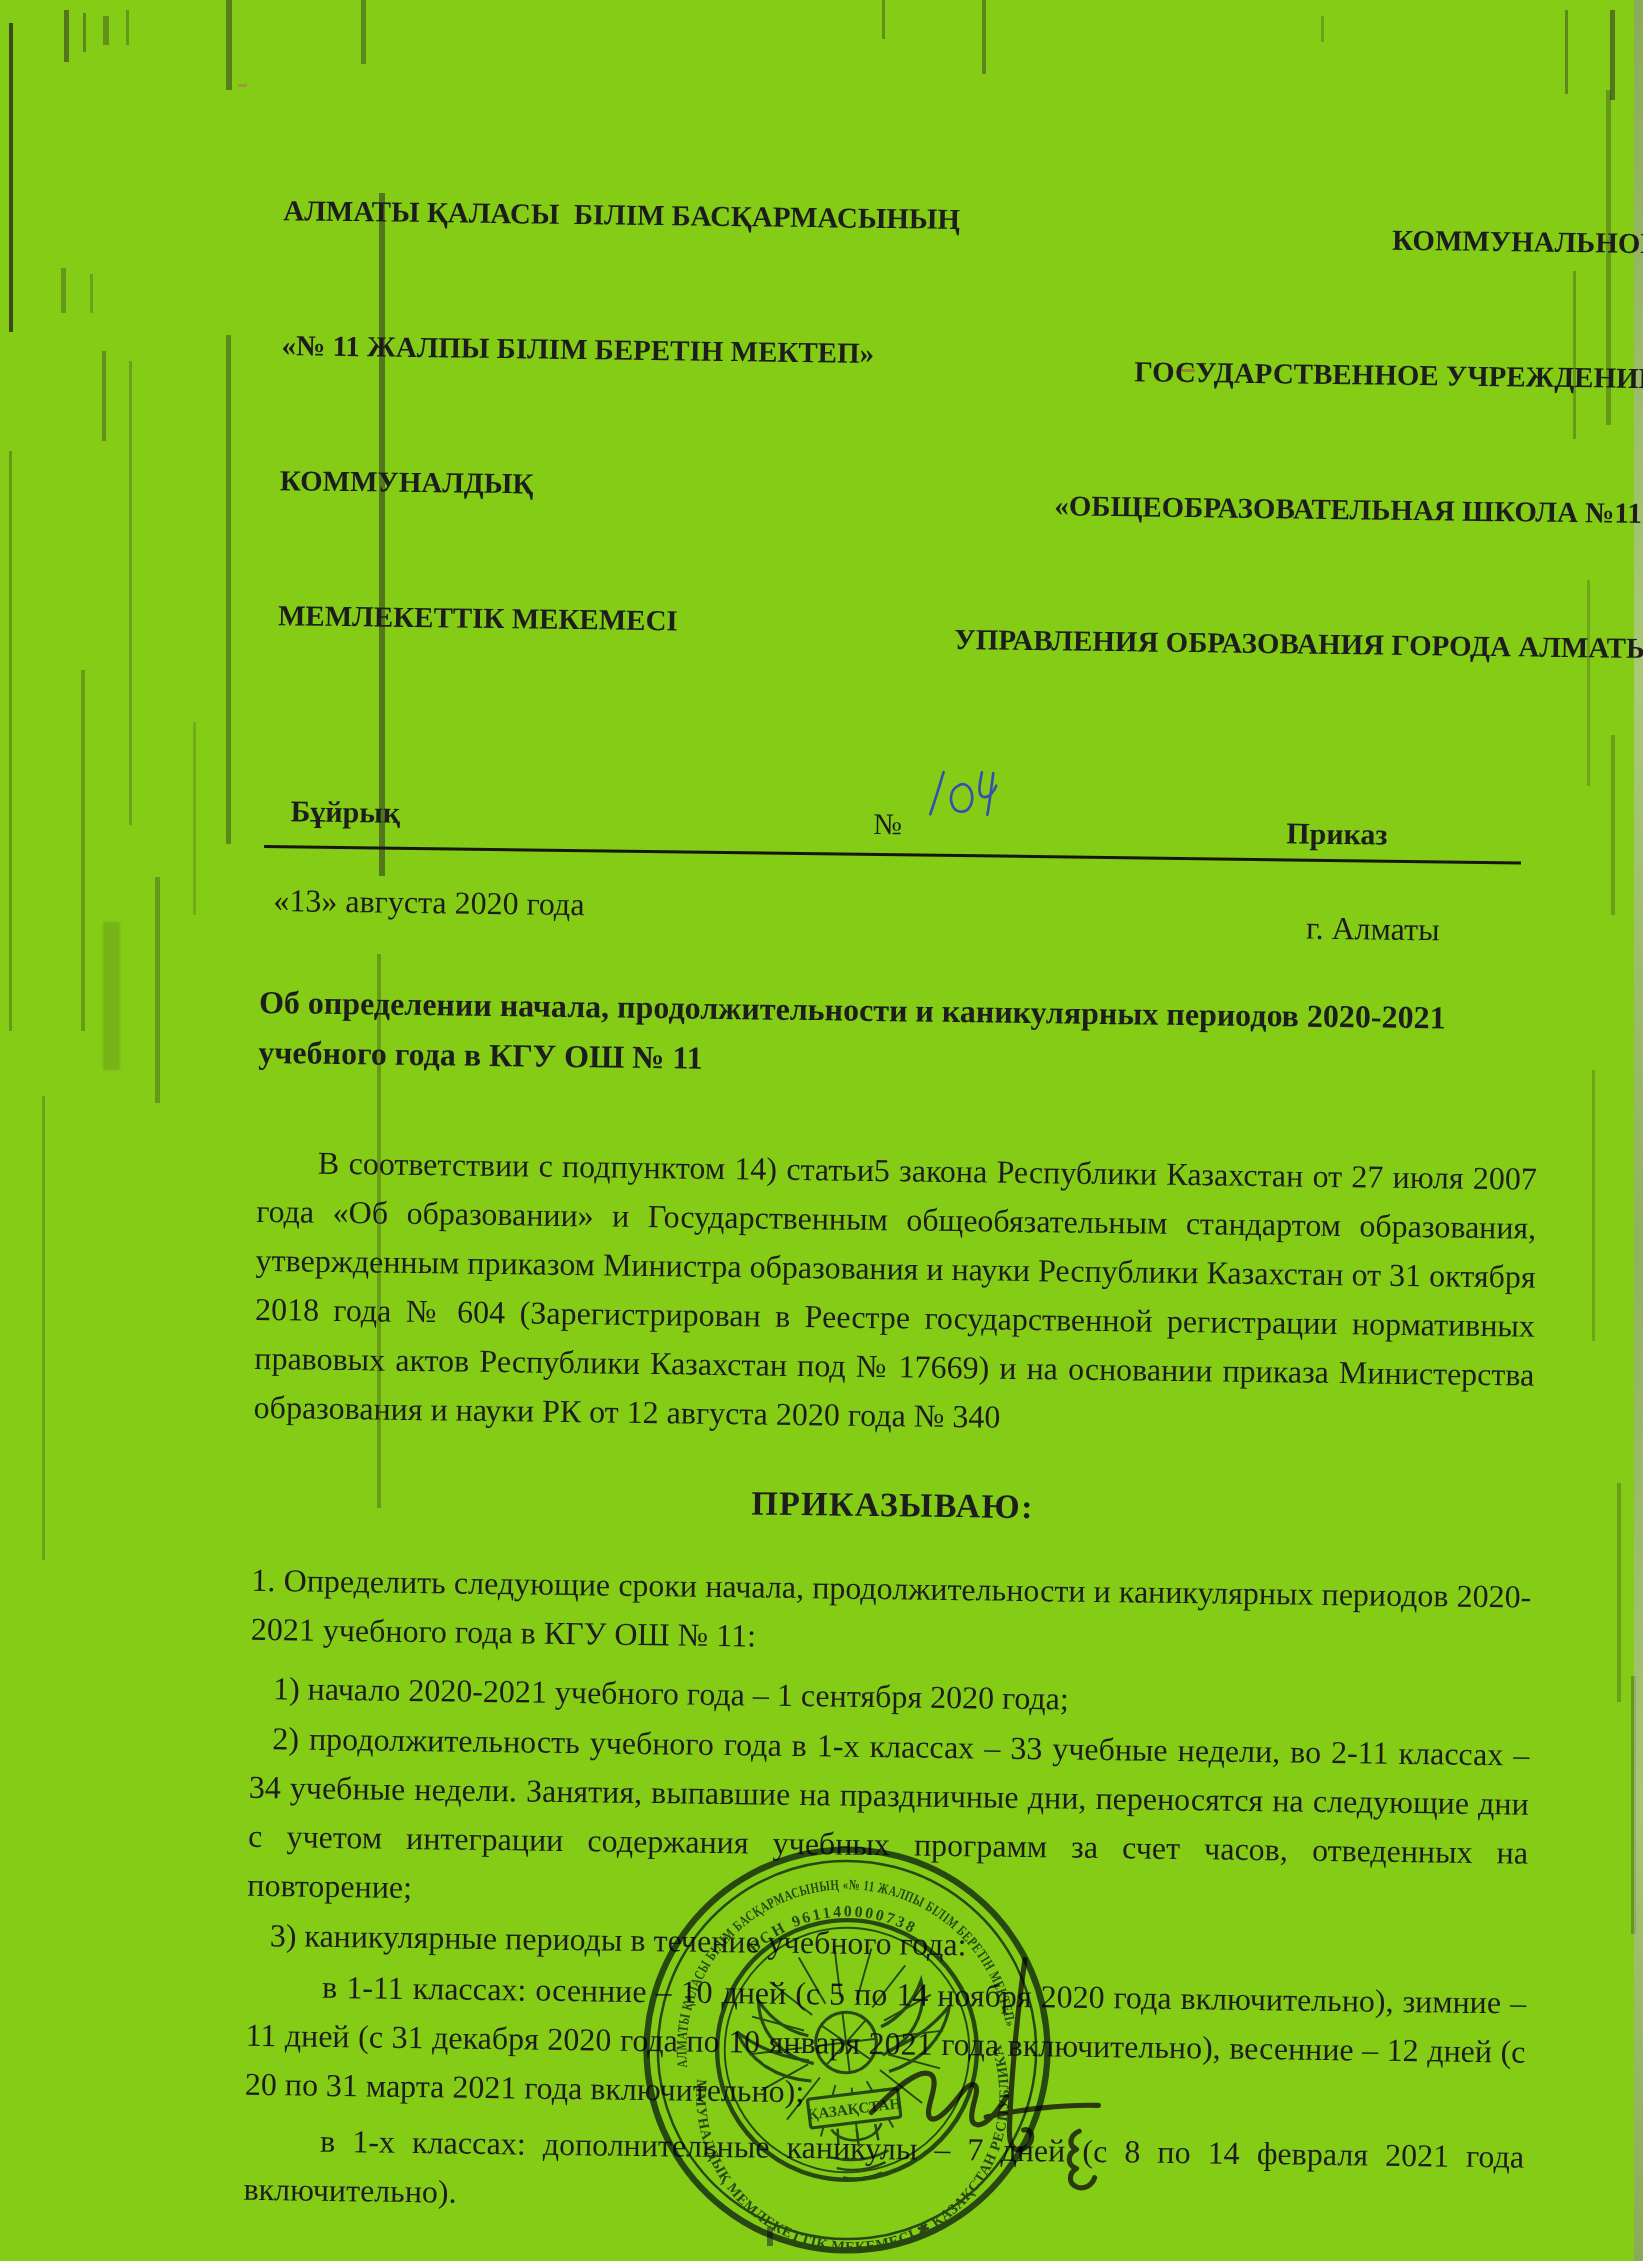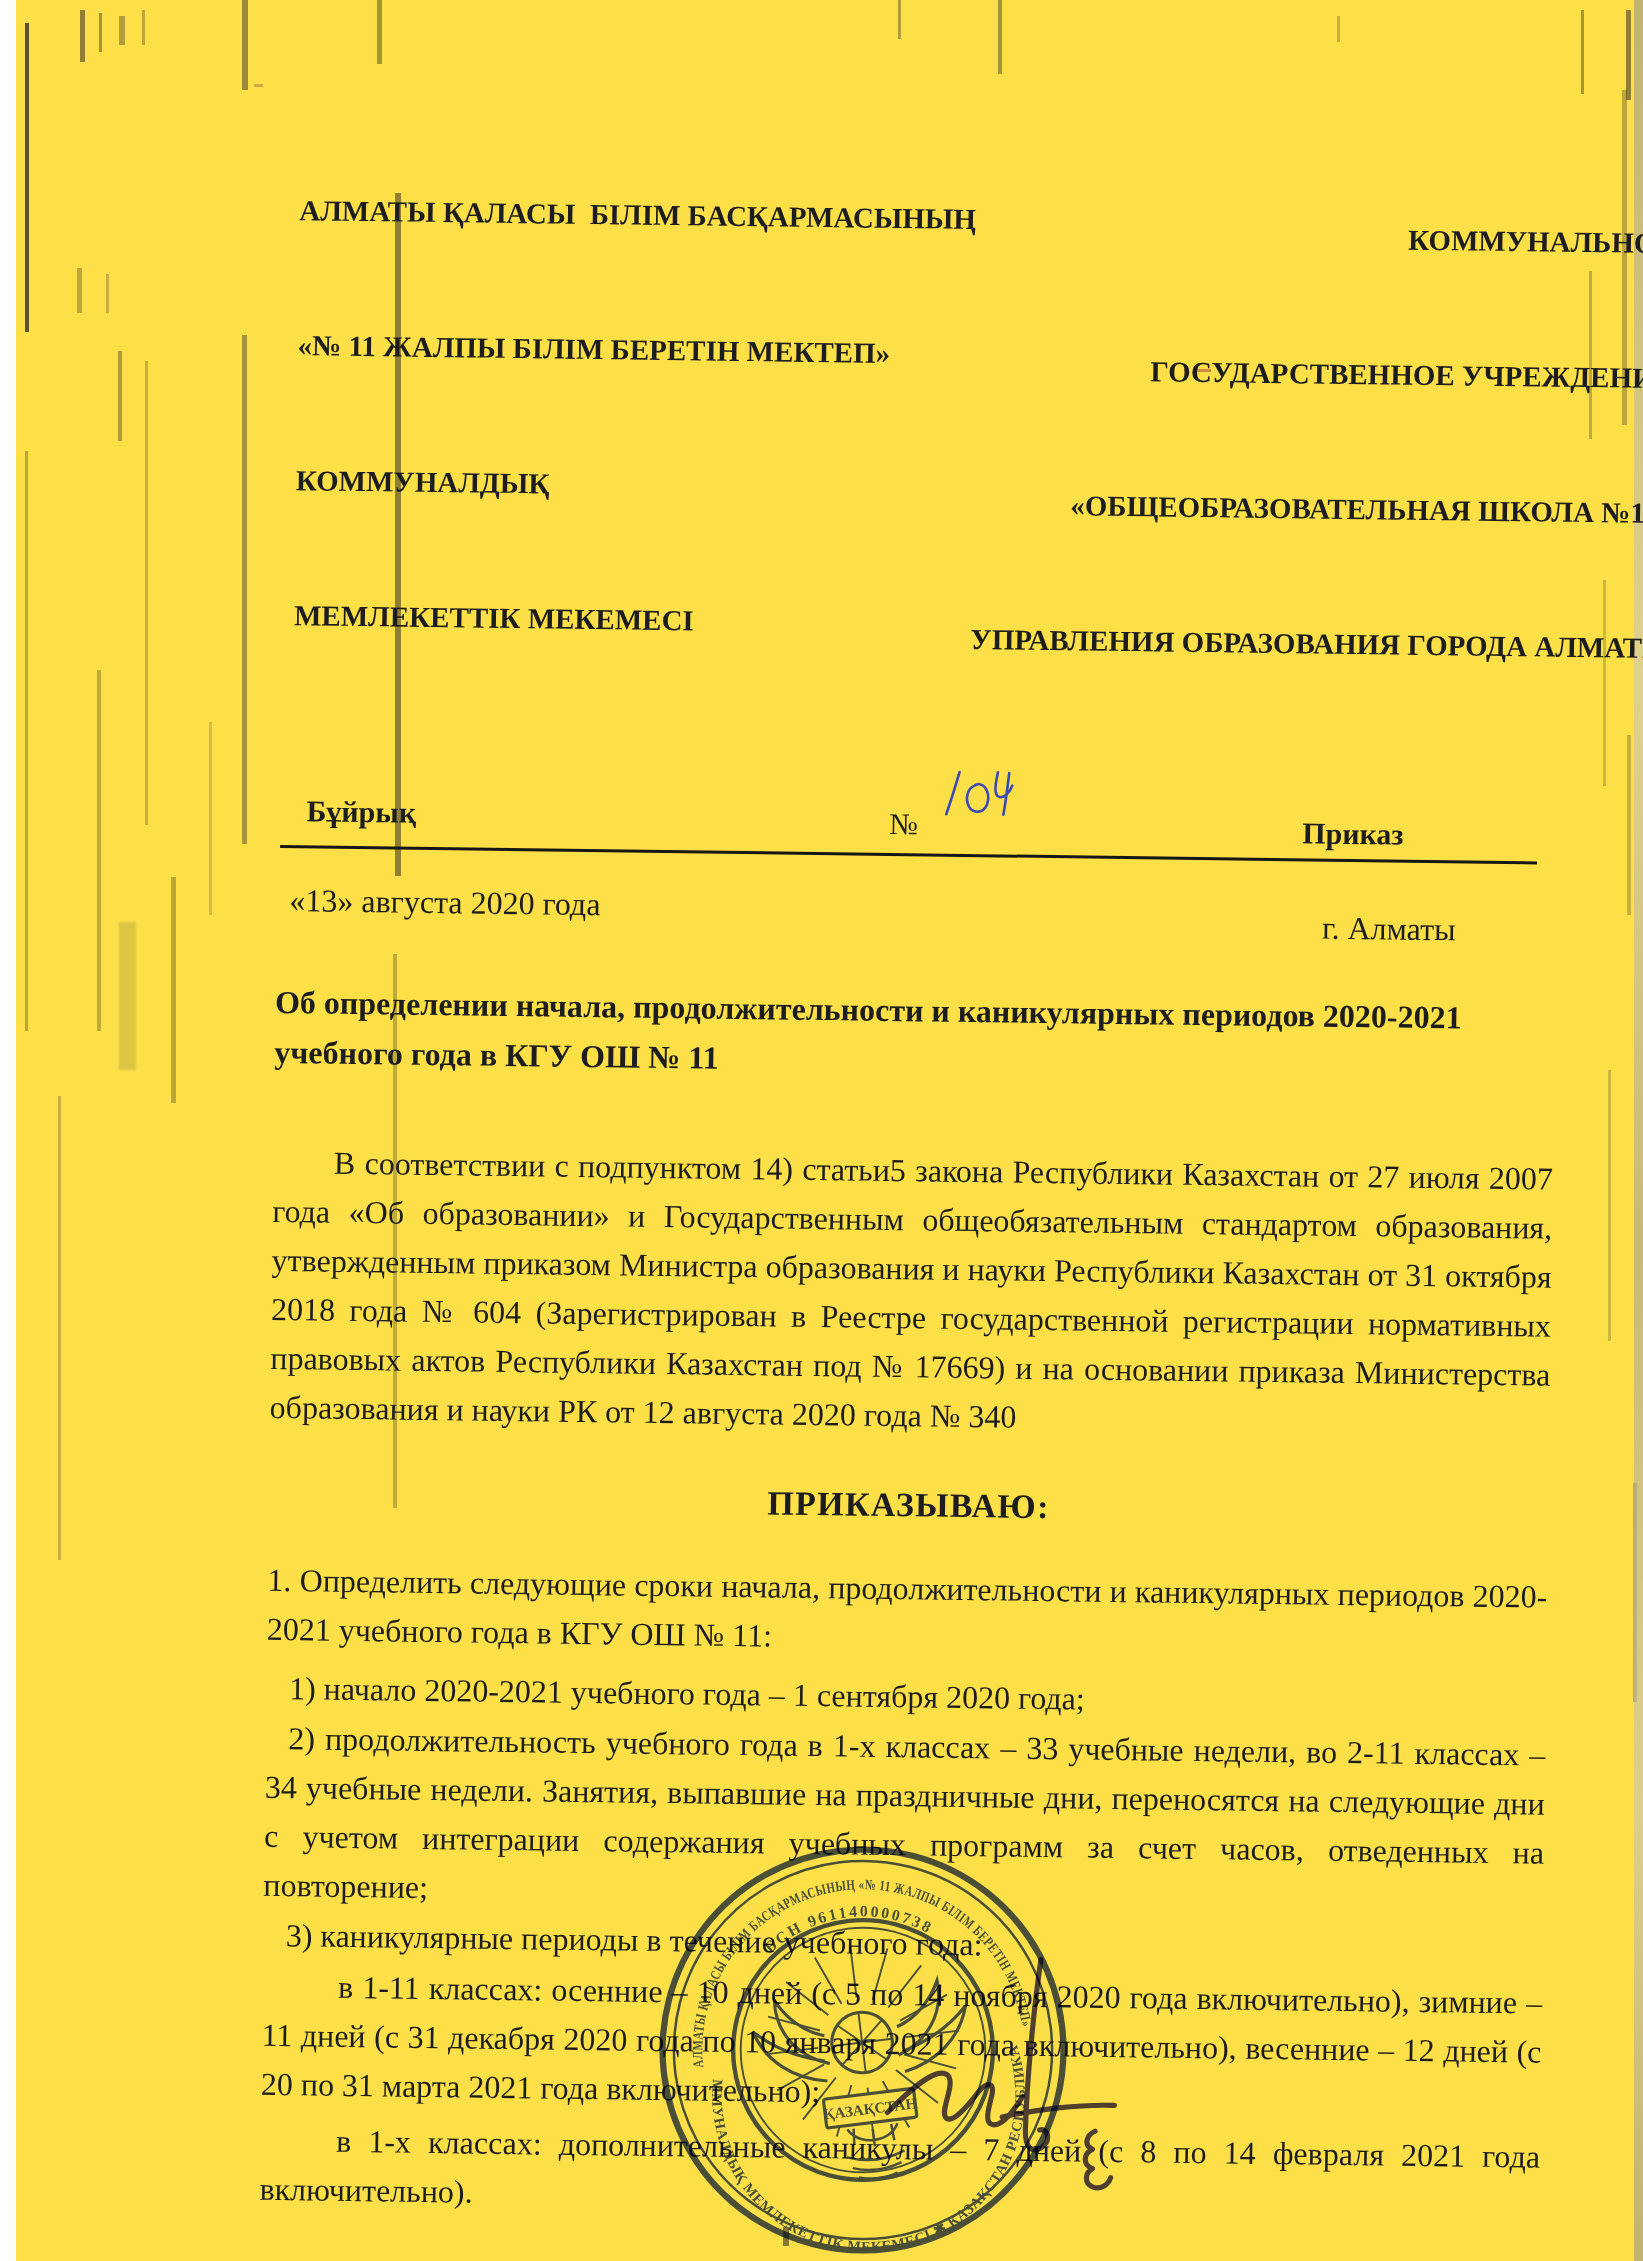"АЛМАТЫ ҚАЛАСЫ БІЛІМ БАСҚАРМАСЫНЫҢ" .page { background: #fde047 -> #84cc16; margin-left: 16px -> none }
